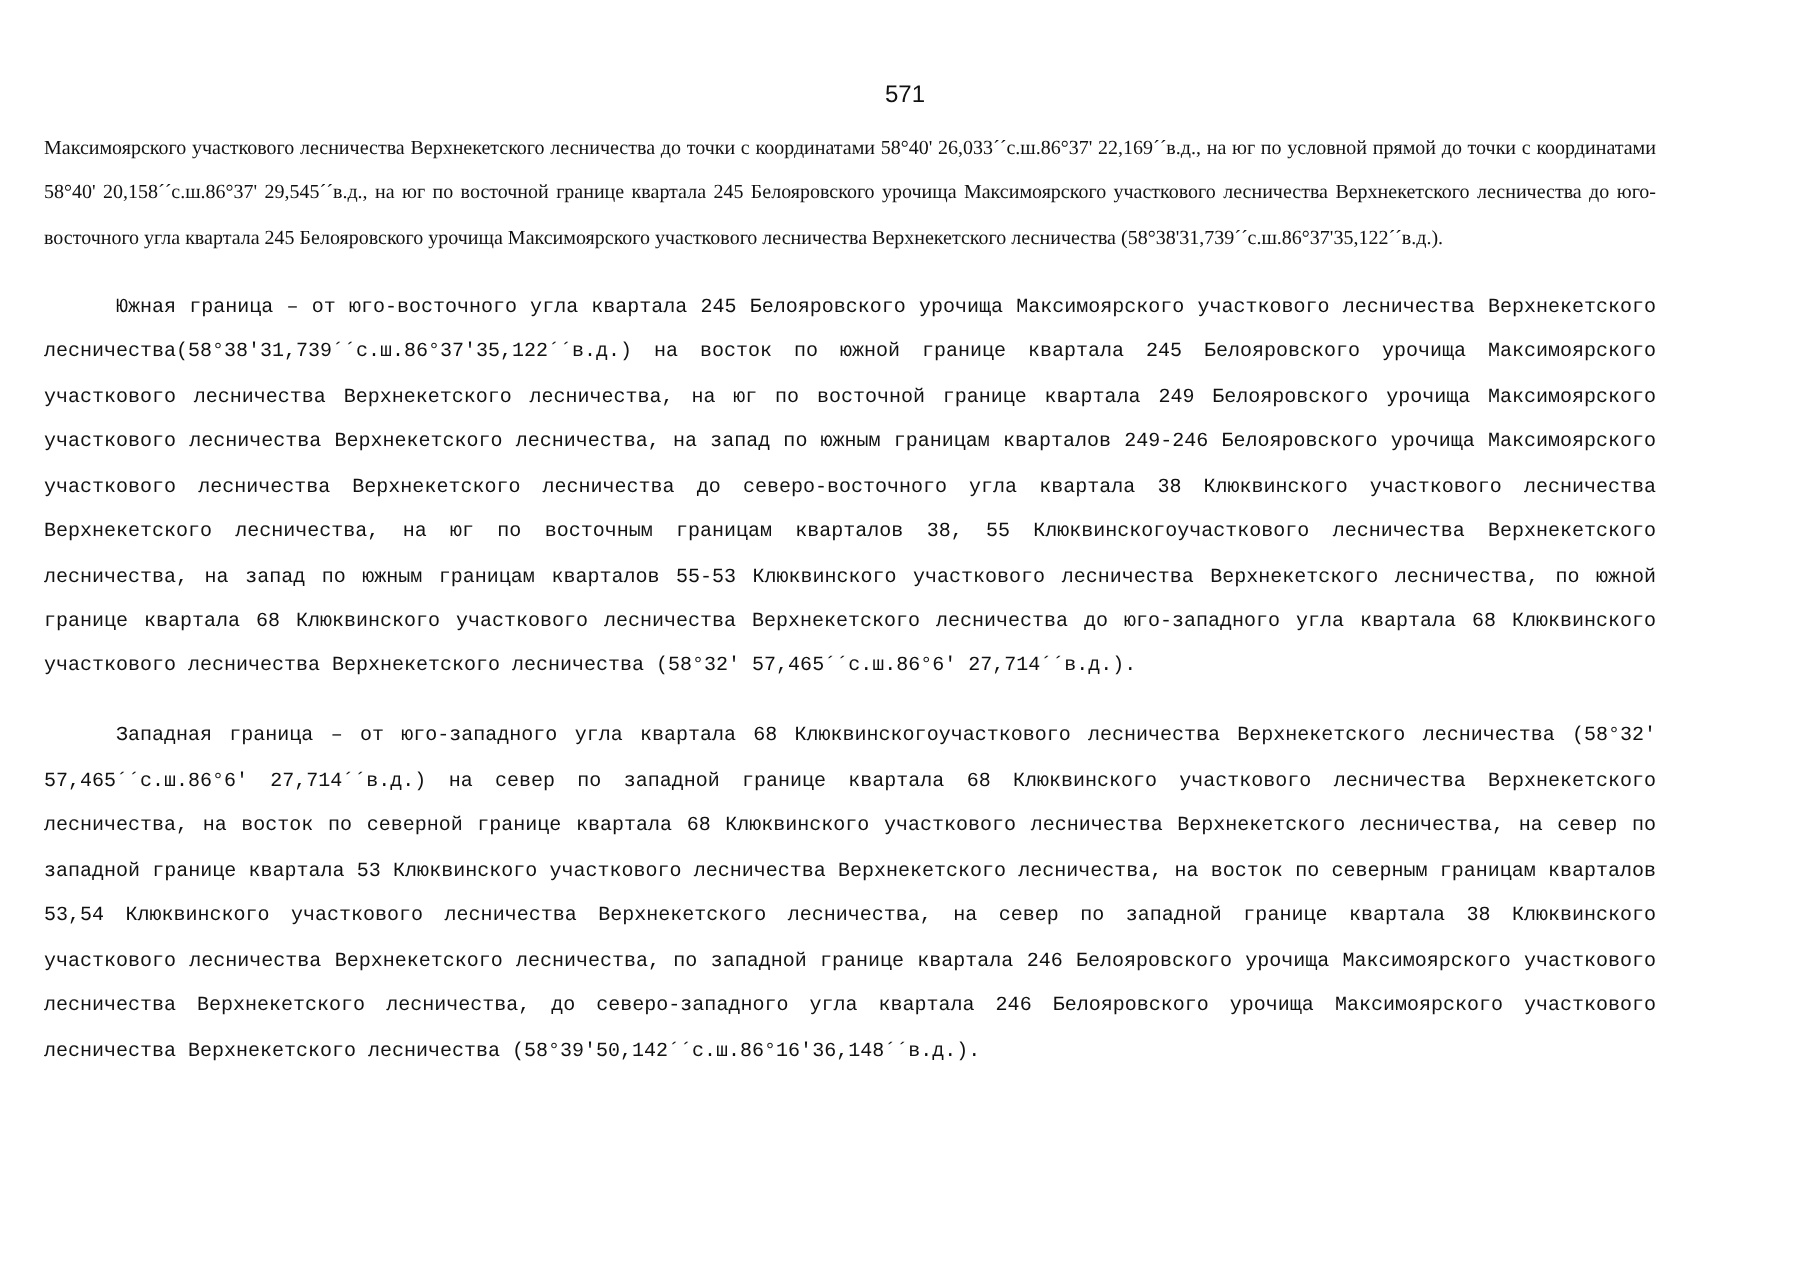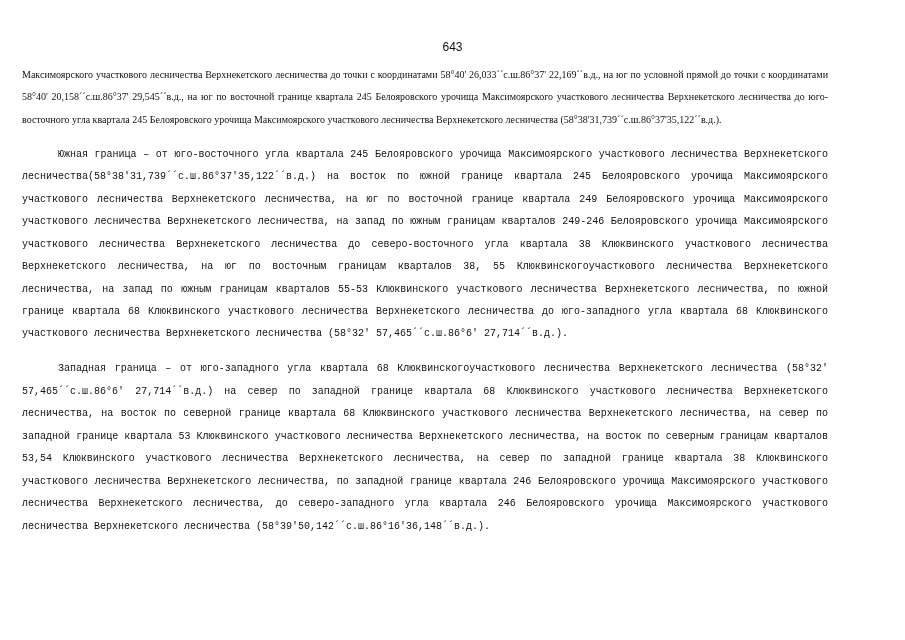"643" div.page-number { text: 643 -> 571 }
